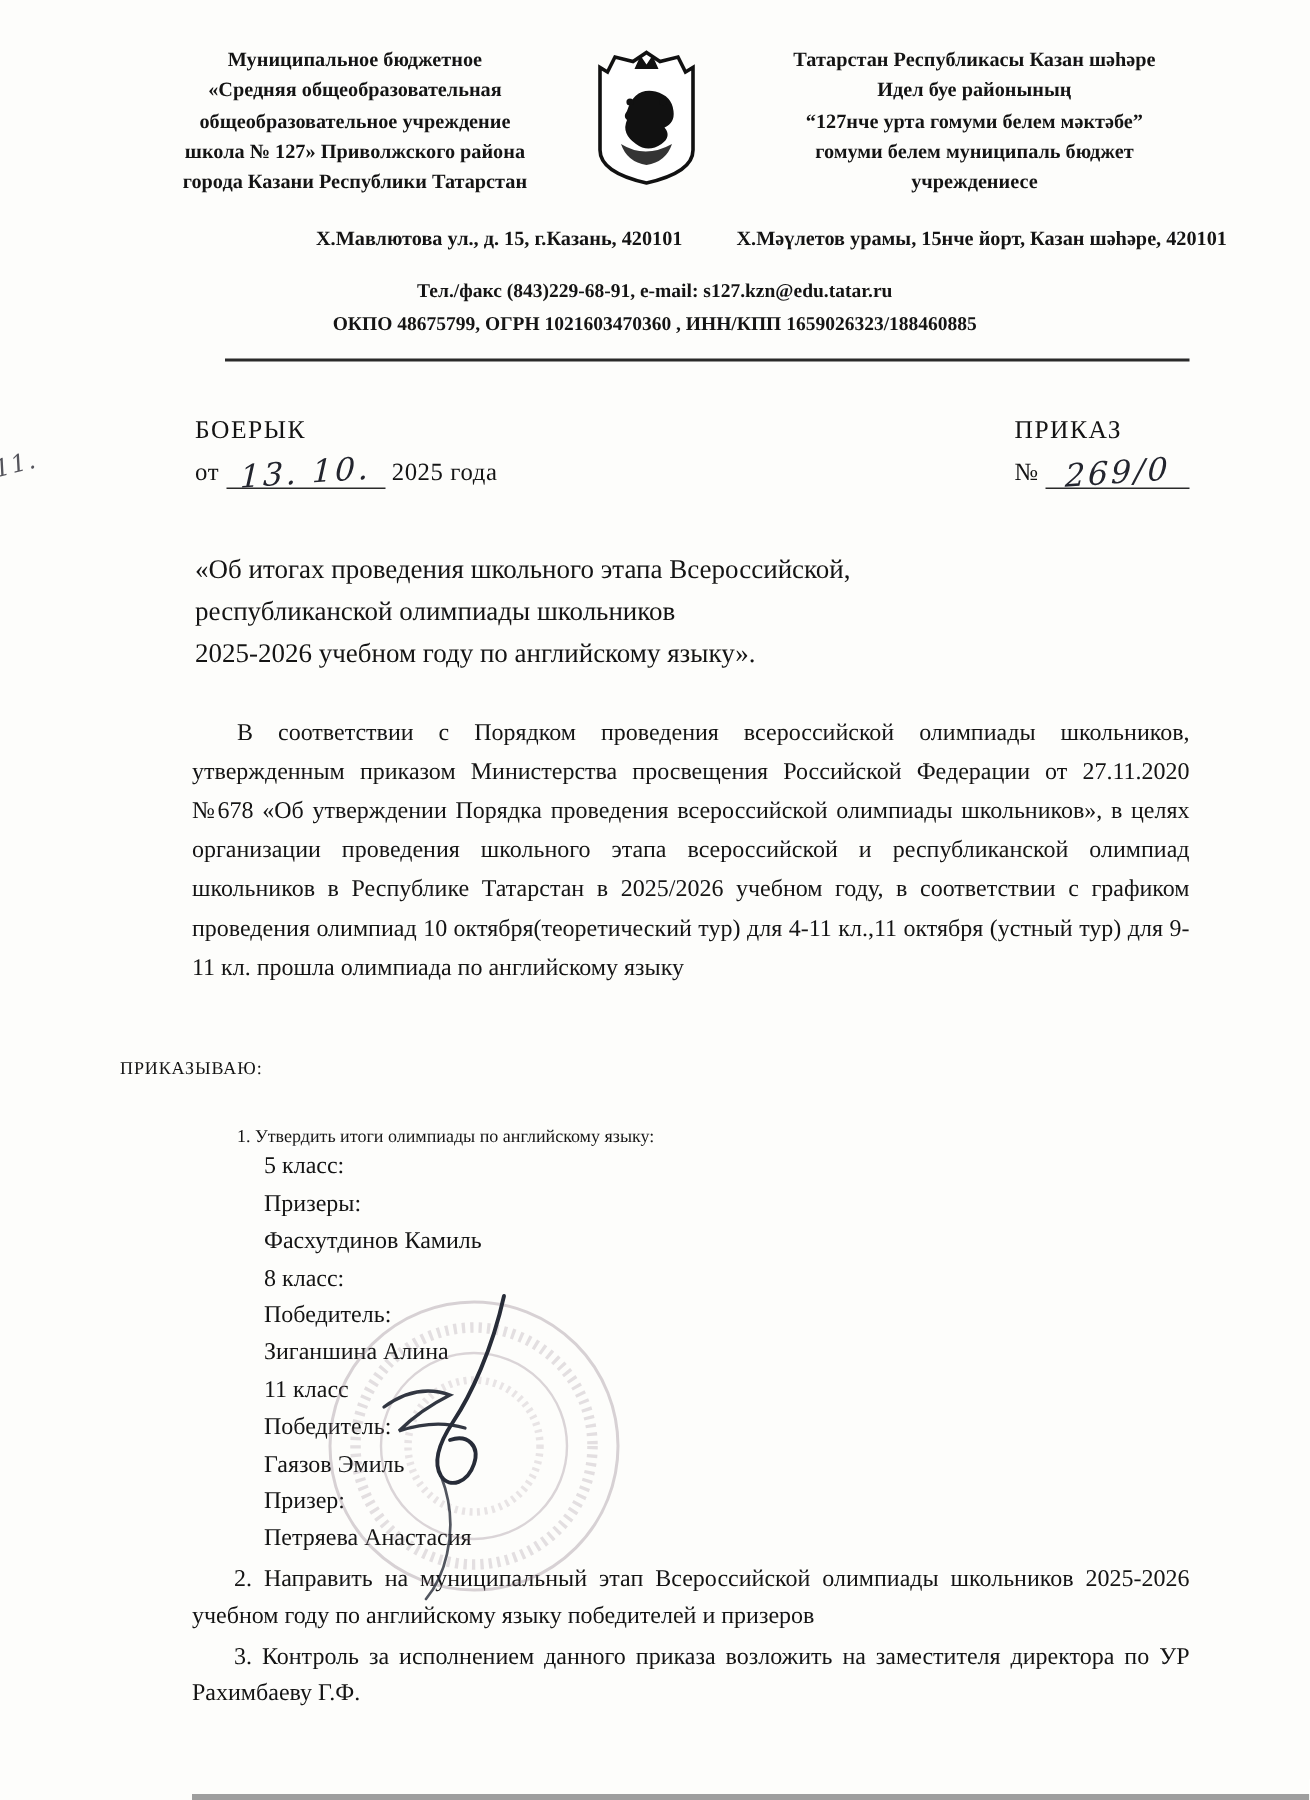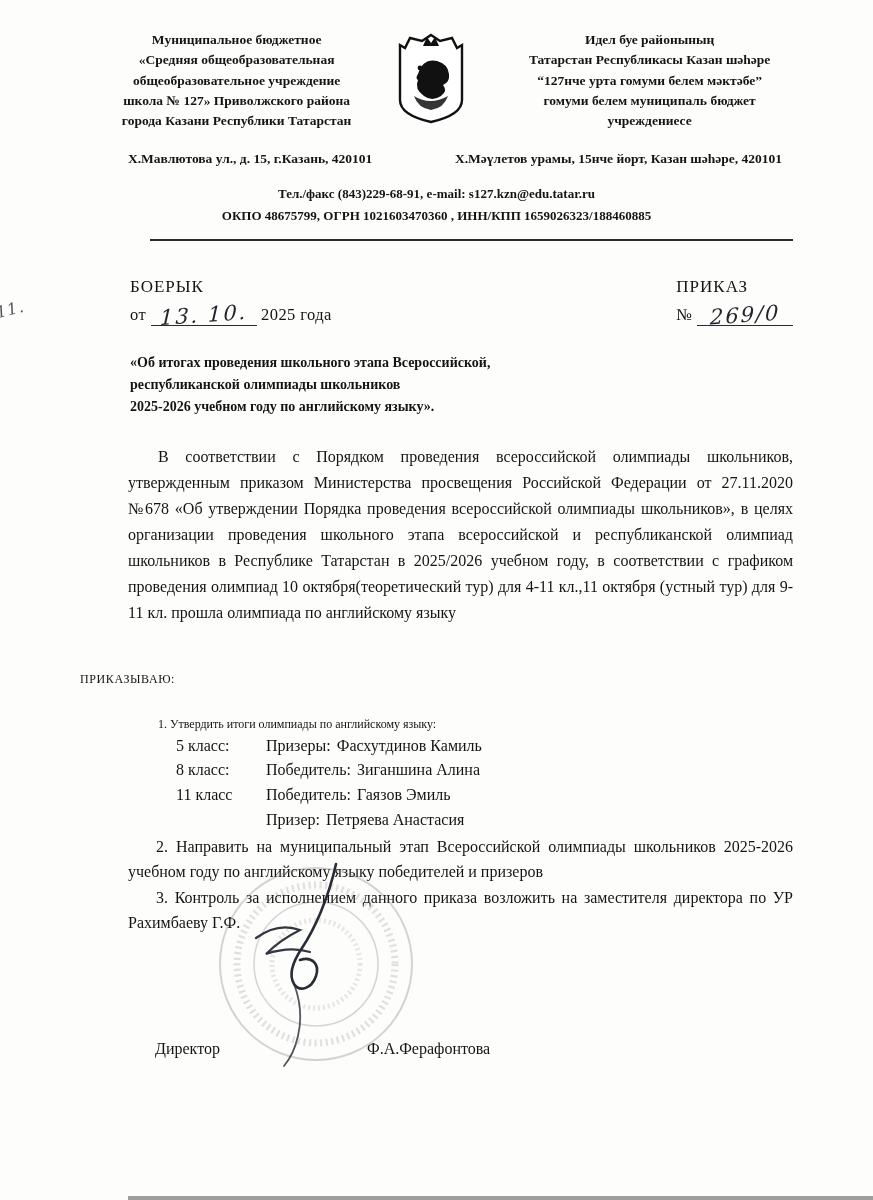"Идел буе районының" div { order: before "Татарстан Республикасы Казан шәһәре" -> after "Татарстан Республикасы Казан шәһәре" }
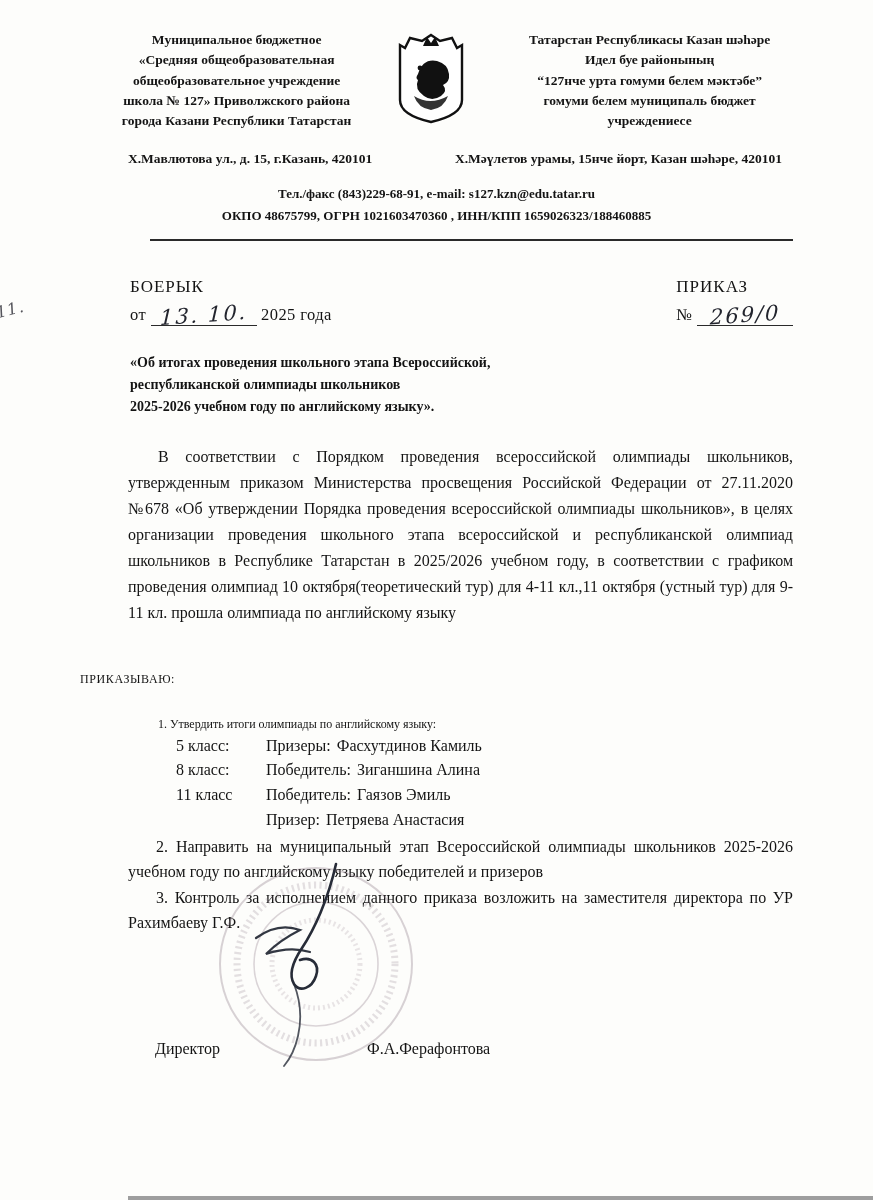"Х.Мавлютова ул., д. 15, г.Казань," .addr-row { text-align: none -> right }
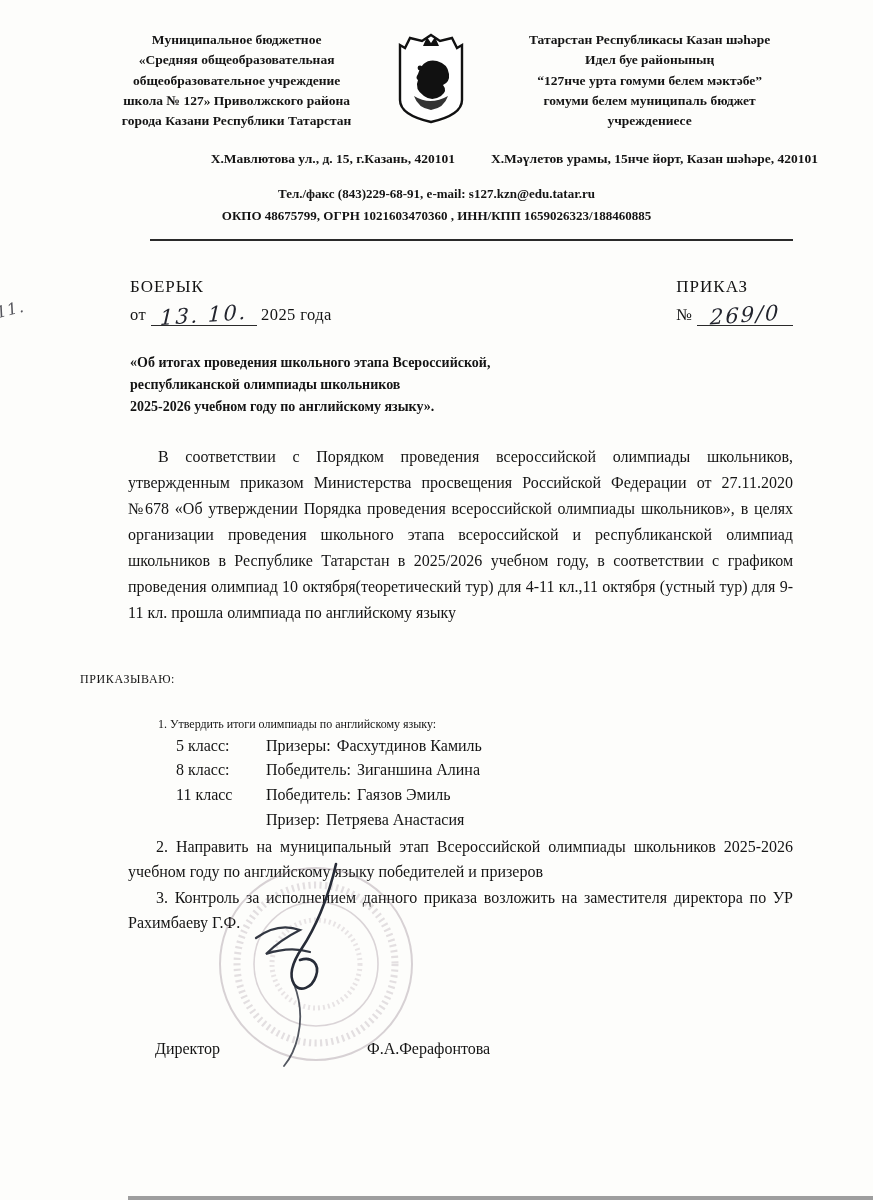"«Об итогах проведения школьного этапа" .subject { font-size: 14px -> 18px; font-weight: bold -> normal; margin: 26px 120px 0 130px -> 40px 120px 0 130px }
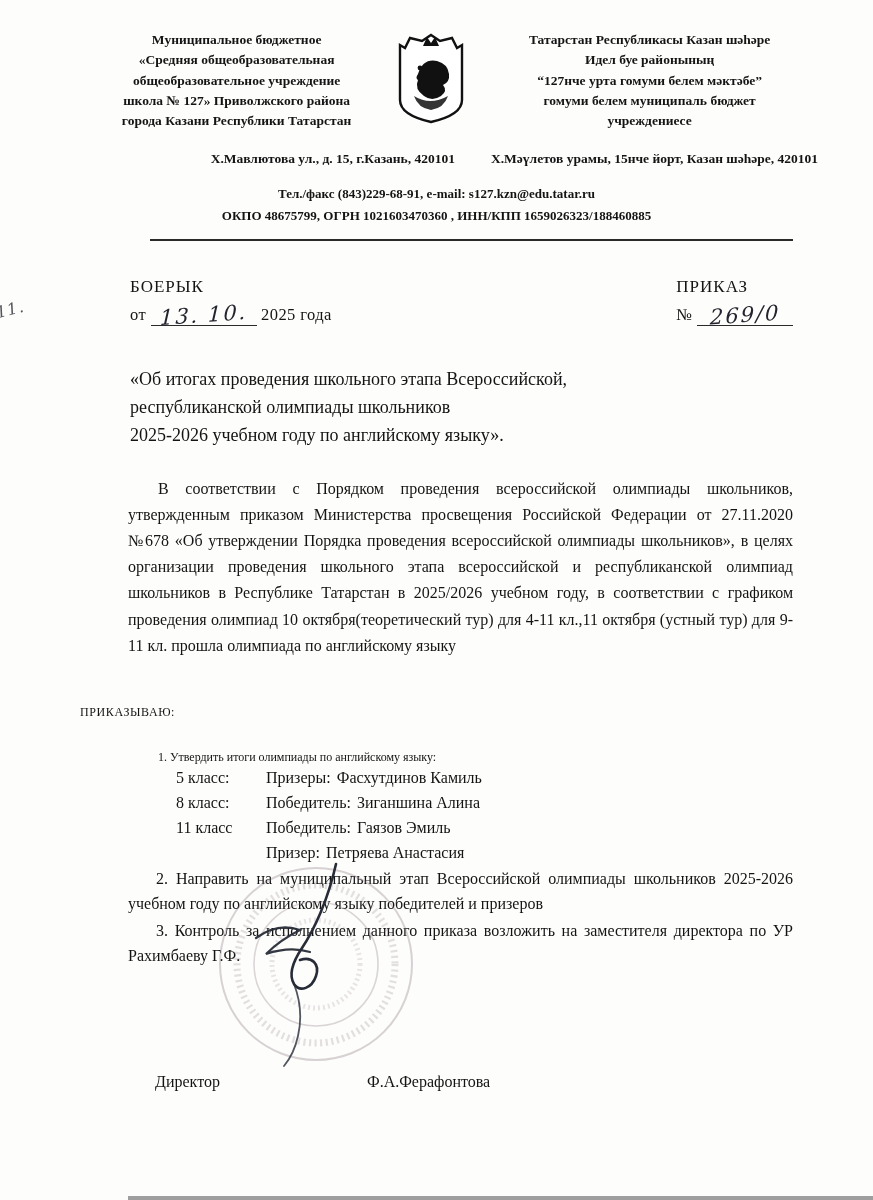"5 класс:" .result-row { flex-direction: none -> column }
